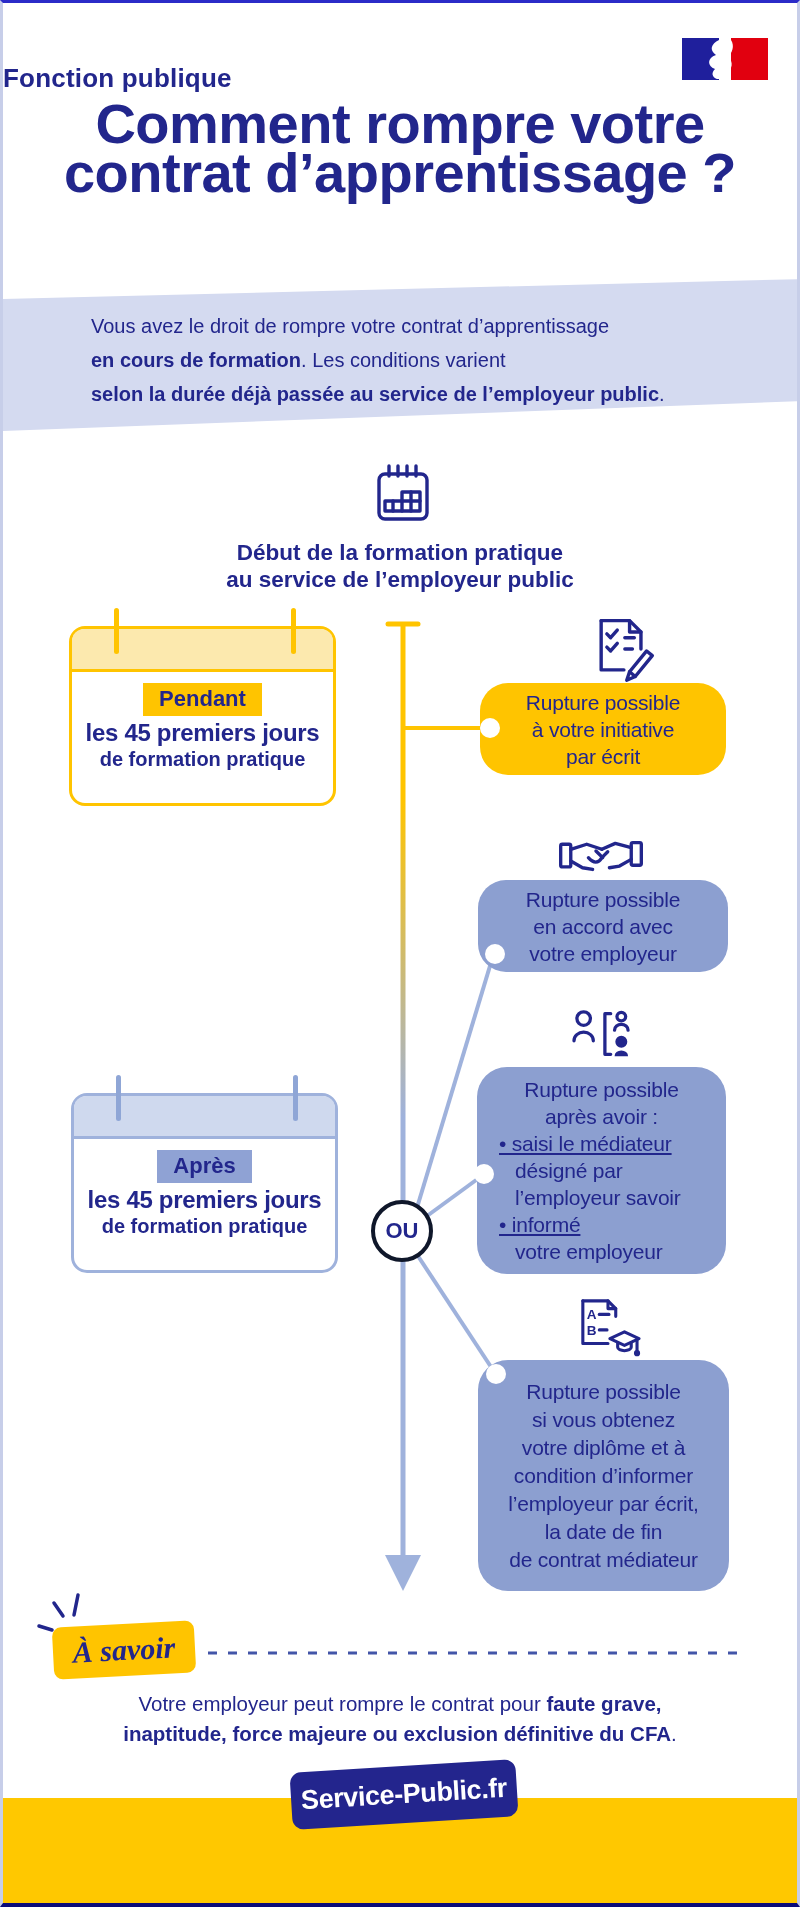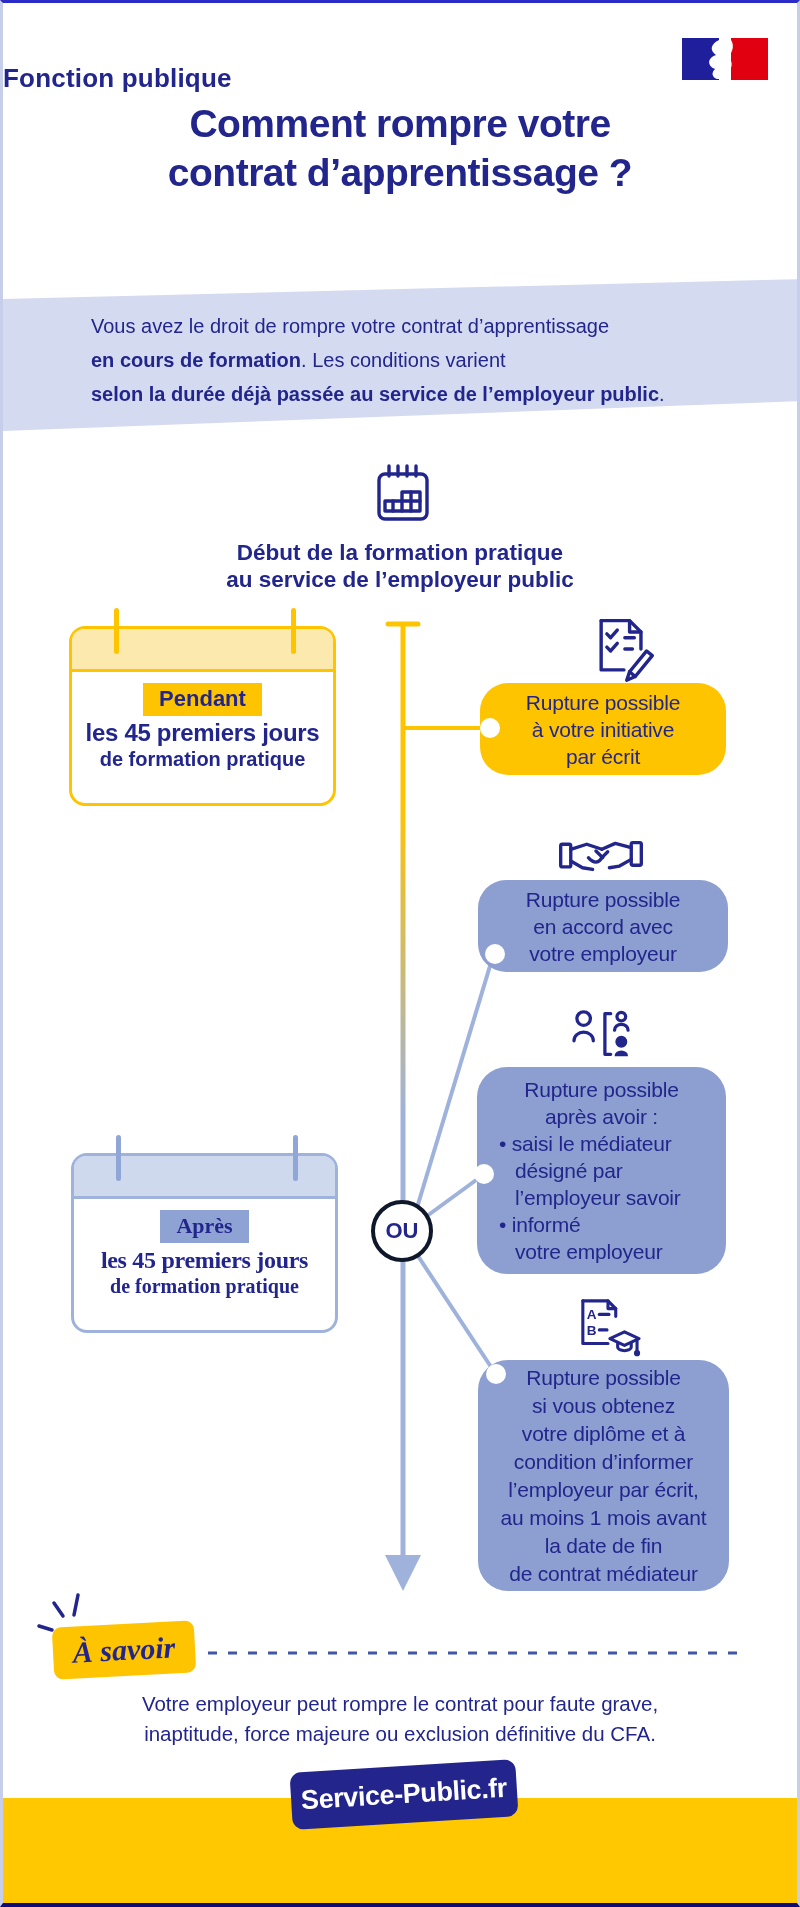"Comment rompre votre" .title { font-size: 39px -> 56px }
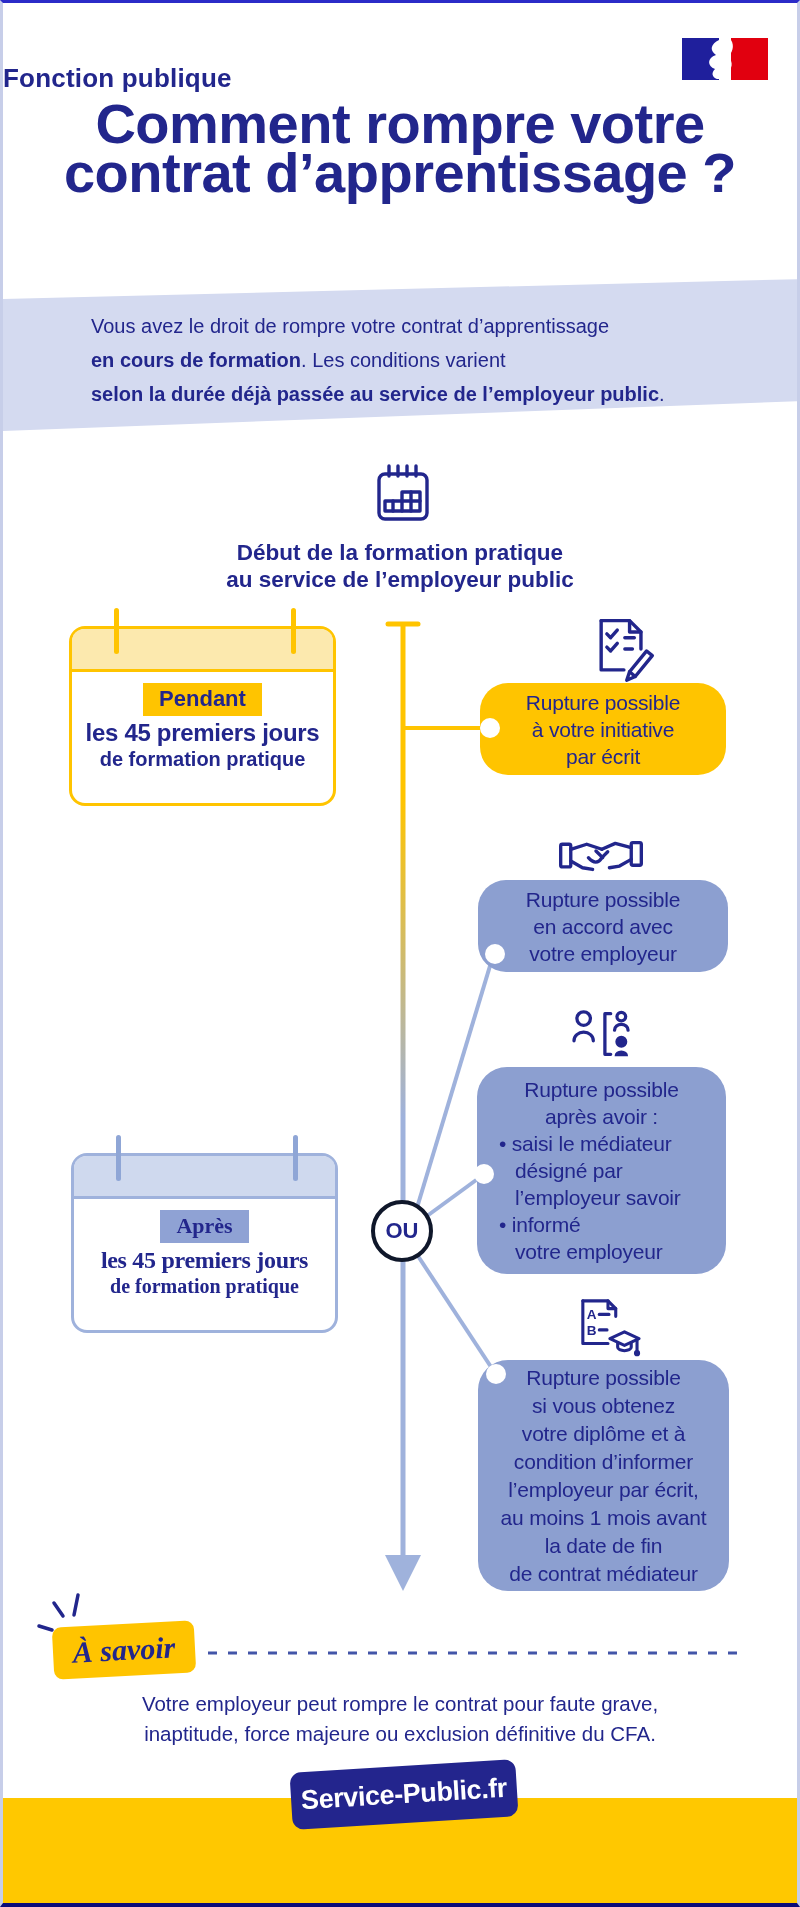"• saisi le médiateur" .bubble .bullet { text-decoration: none -> underline }
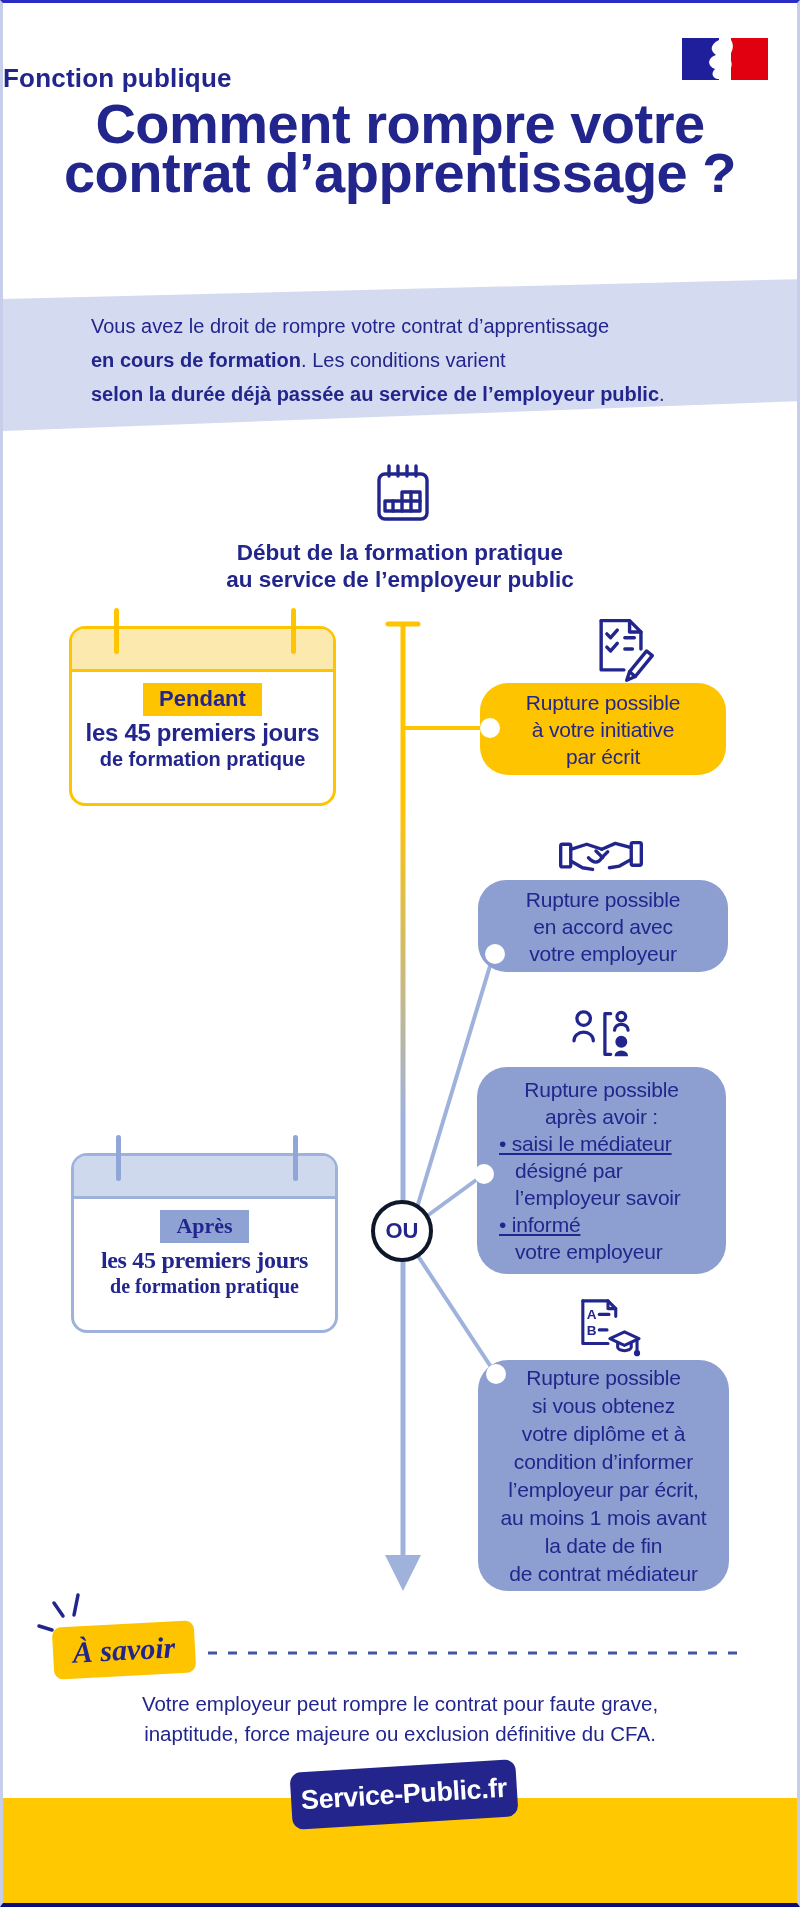"Après" div.cal { font-family: Liberation Serif, serif -> none; top: 1150px -> 1090px }
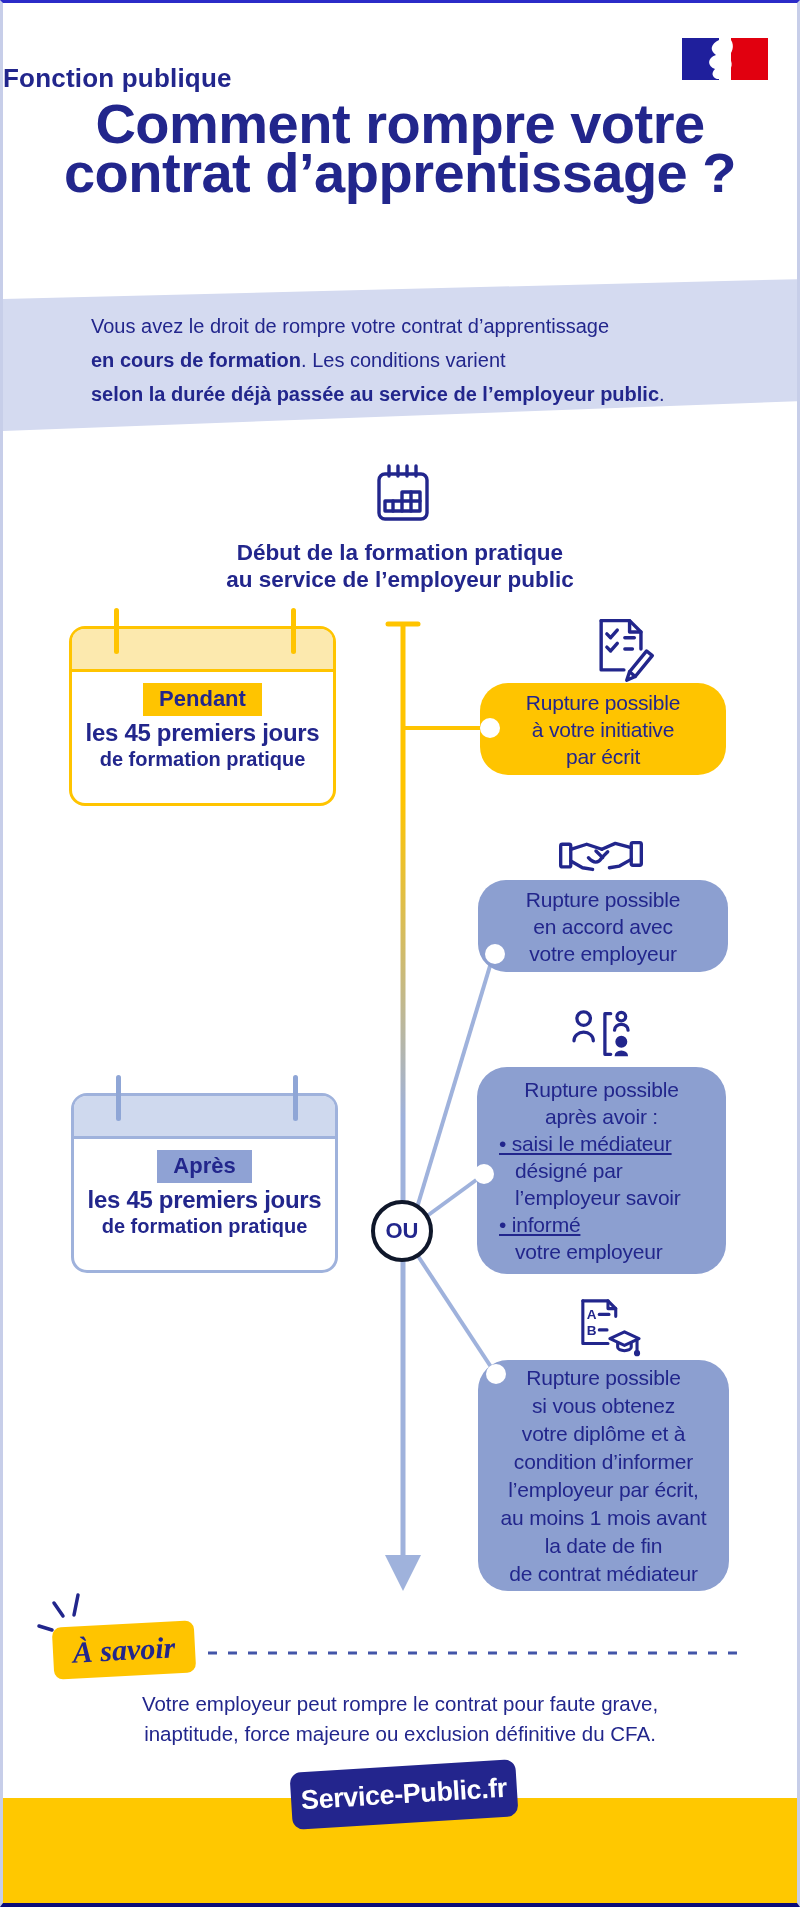"au moins 1 mois avant" span { html: <span>au moins 1 mois avant</span> -> none }
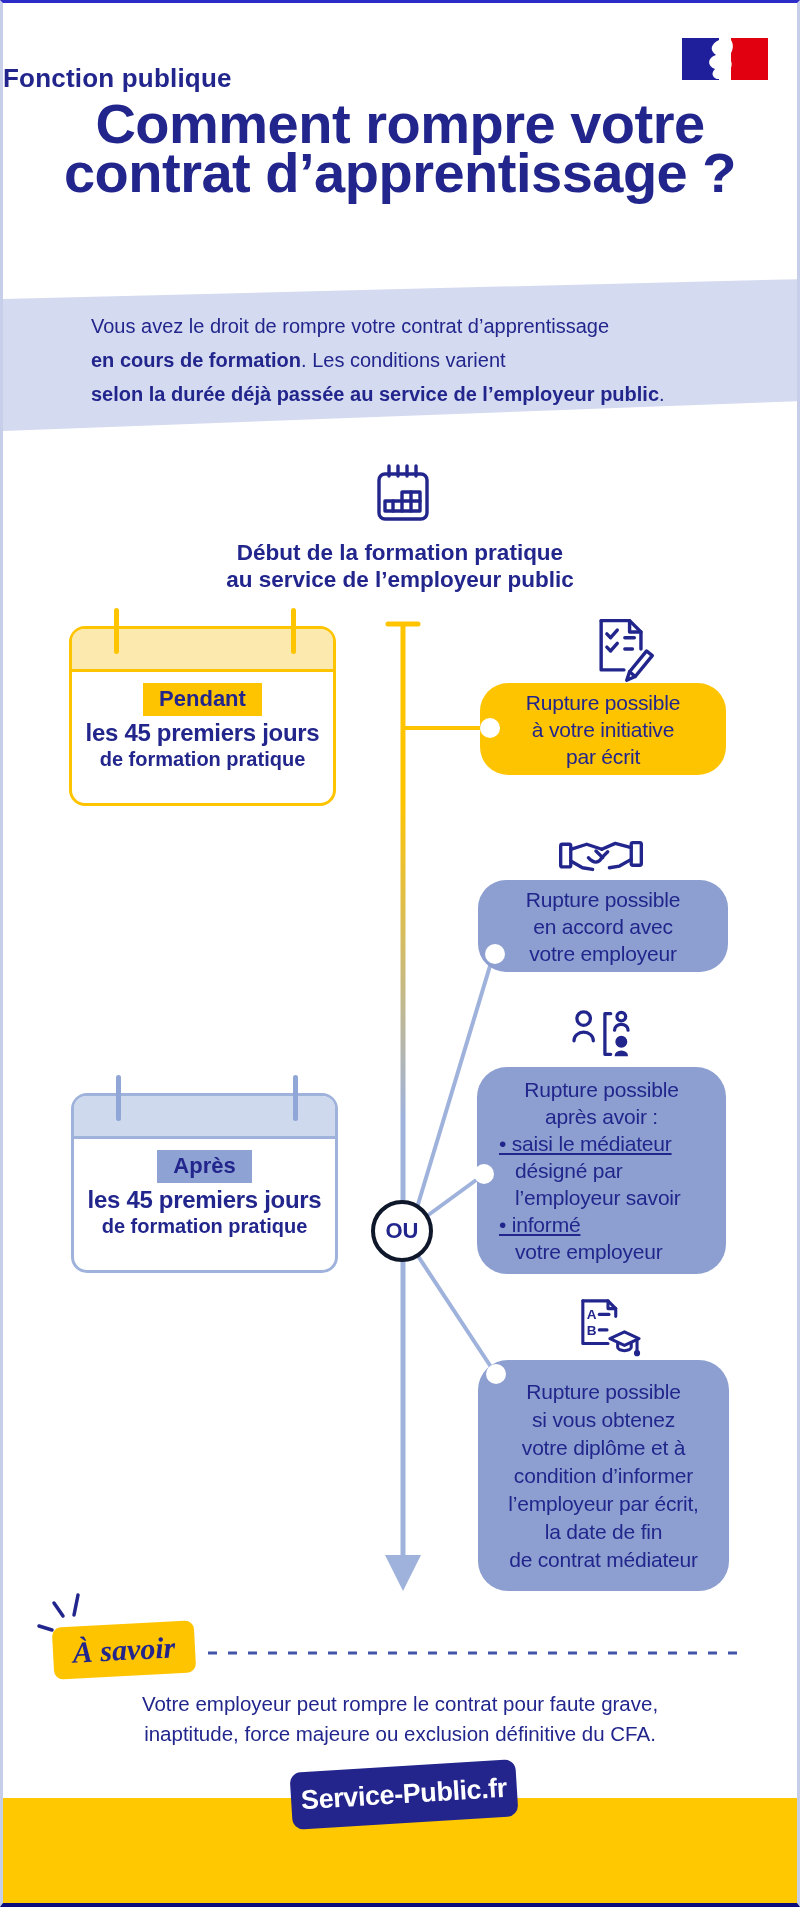"faute grave," .footnote b { font-weight: 400 -> 700 }
